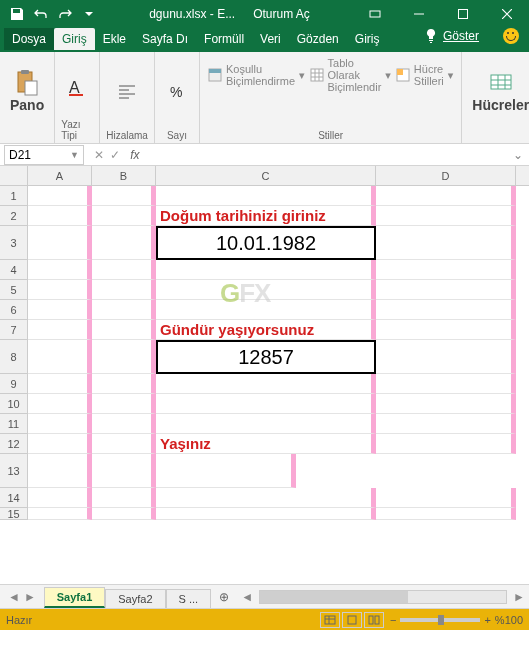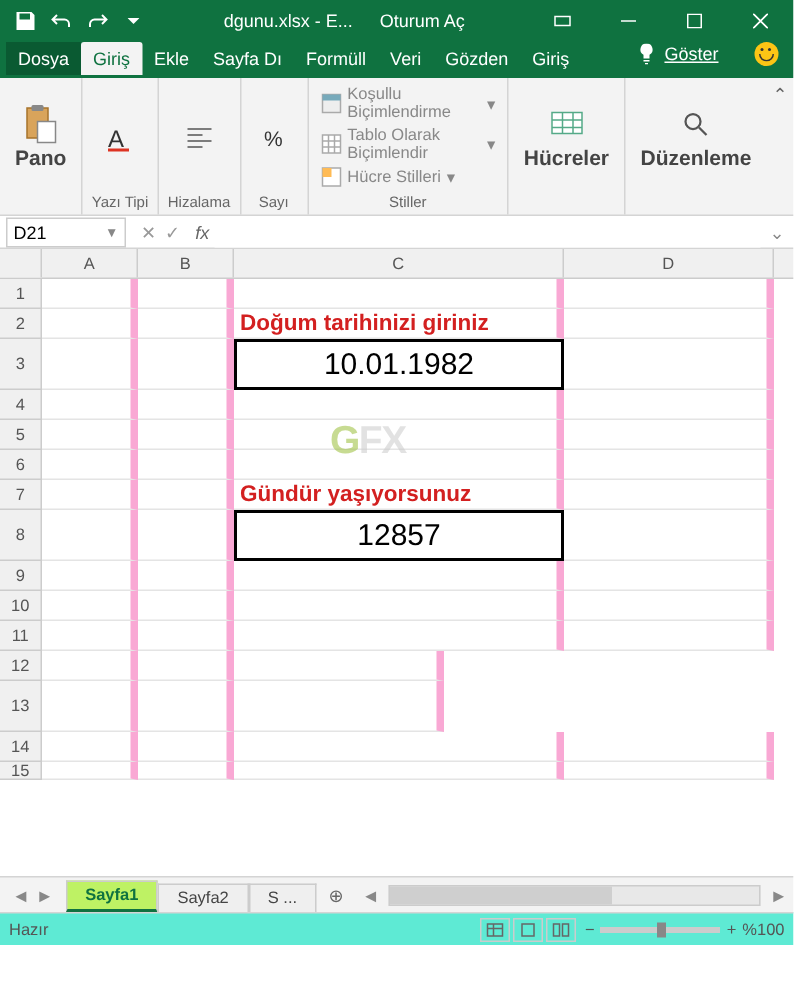"Koşullu Biçimlendirme" .styles-btns { flex-direction: column -> row }
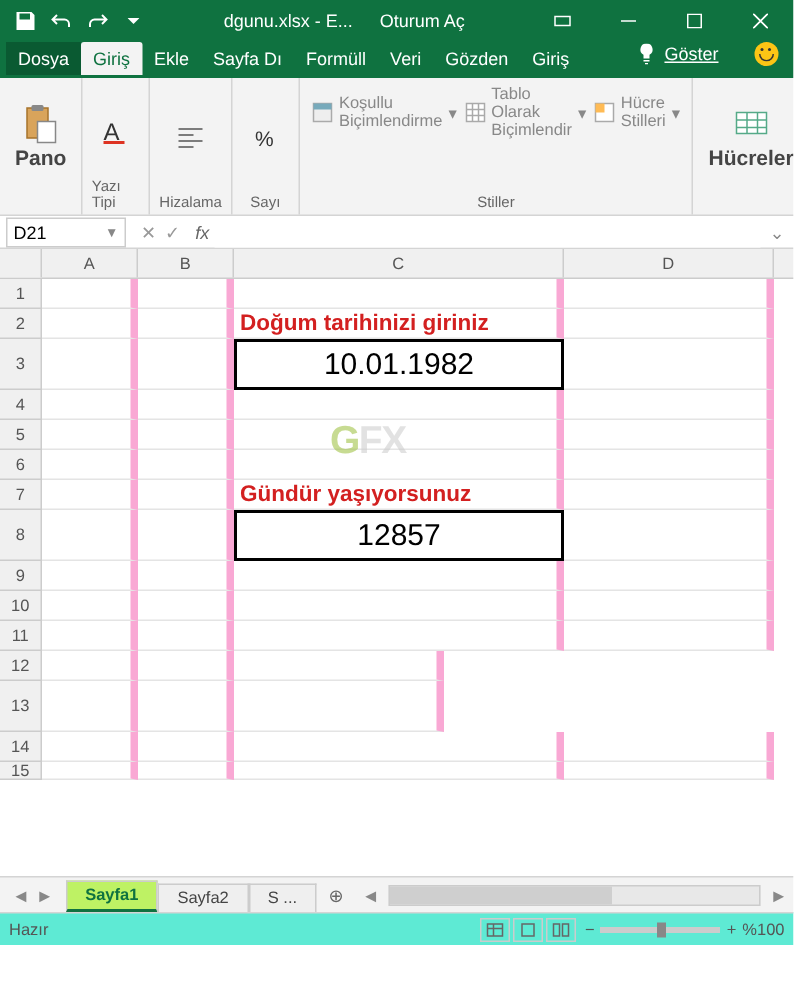"Yaşınız" div.cell { html: none -> <div>Yaşınız</div> }
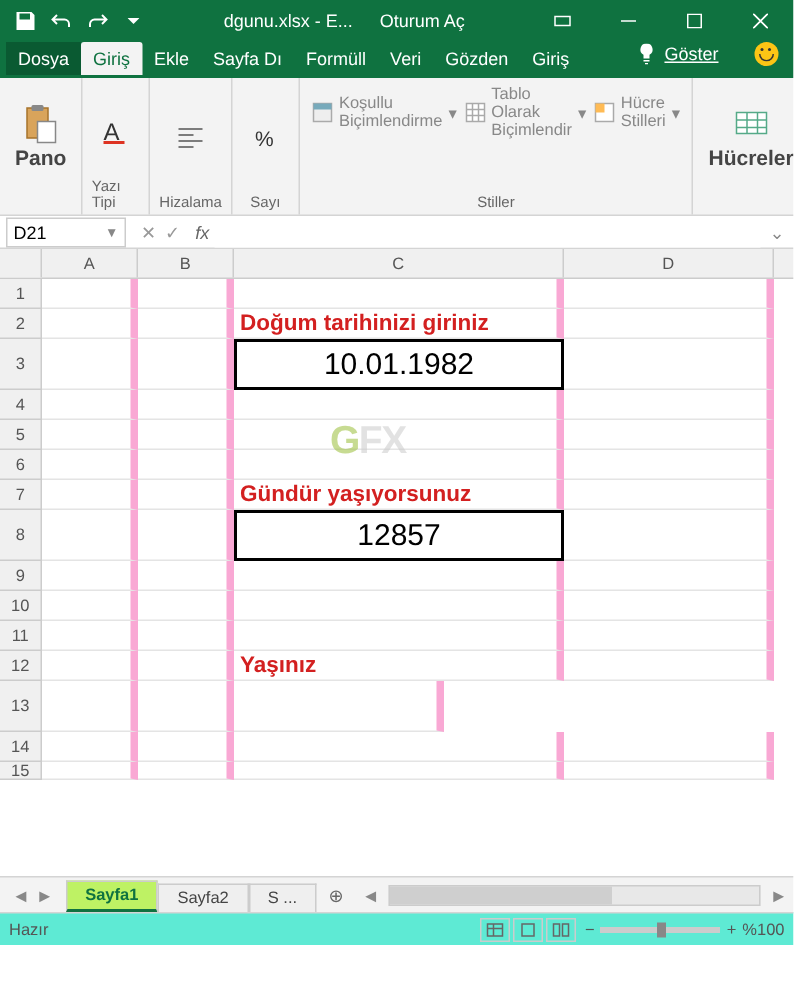"Sayfa1" .sheettab.active { background: #bef264 -> #fef9c3 }
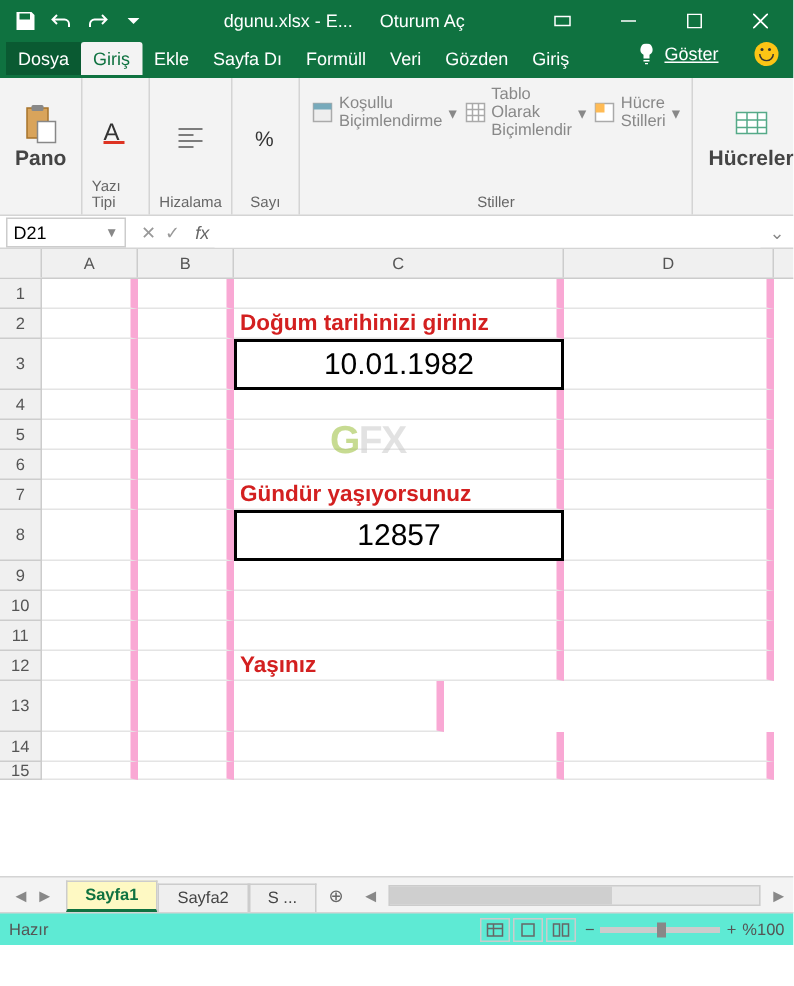"Hazır" .statusbar { background: #5eead4 -> #eab308 }
